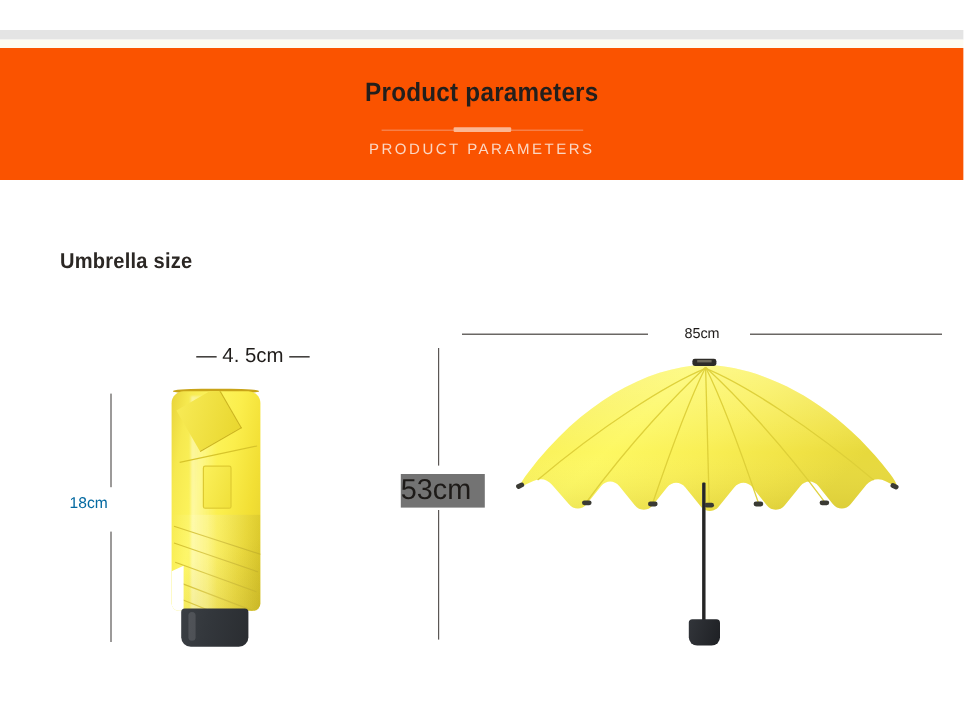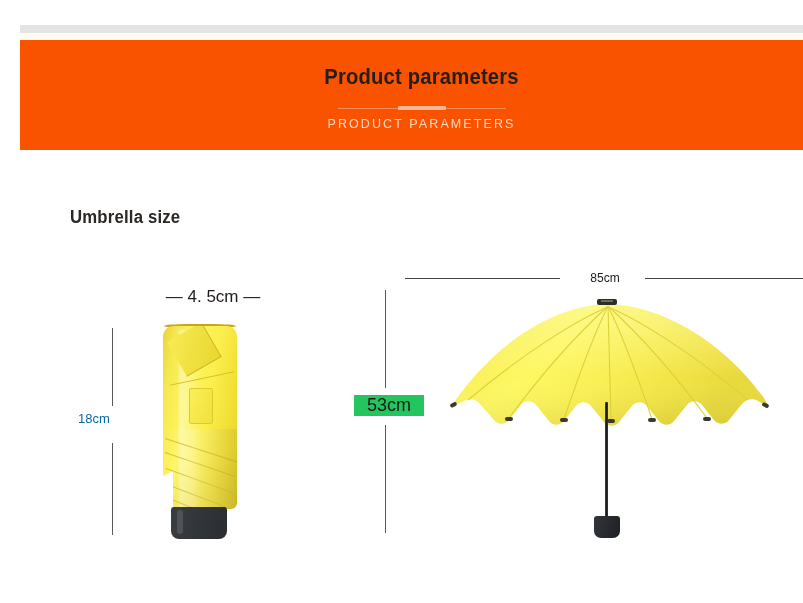"Product parameters" #page { margin-left: 20px -> none }
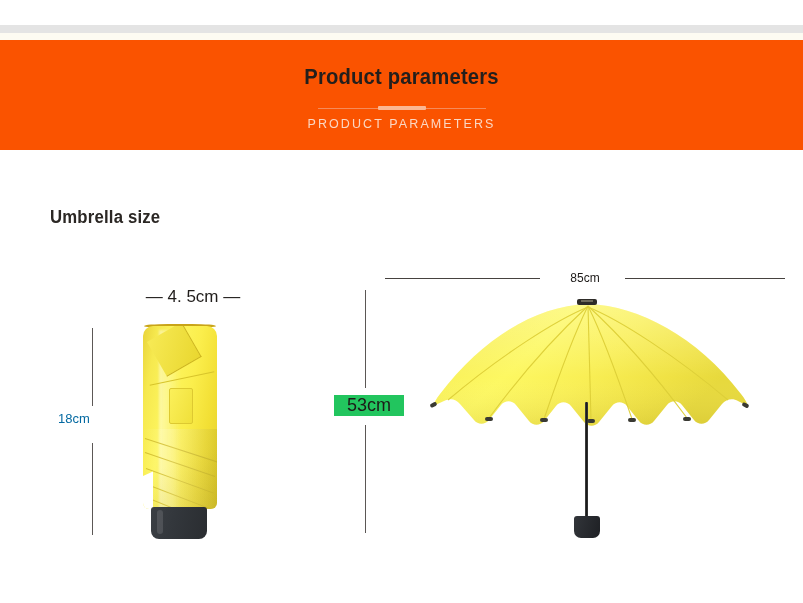"— 4. 5cm —" .dim-45 { text-align: center -> right }
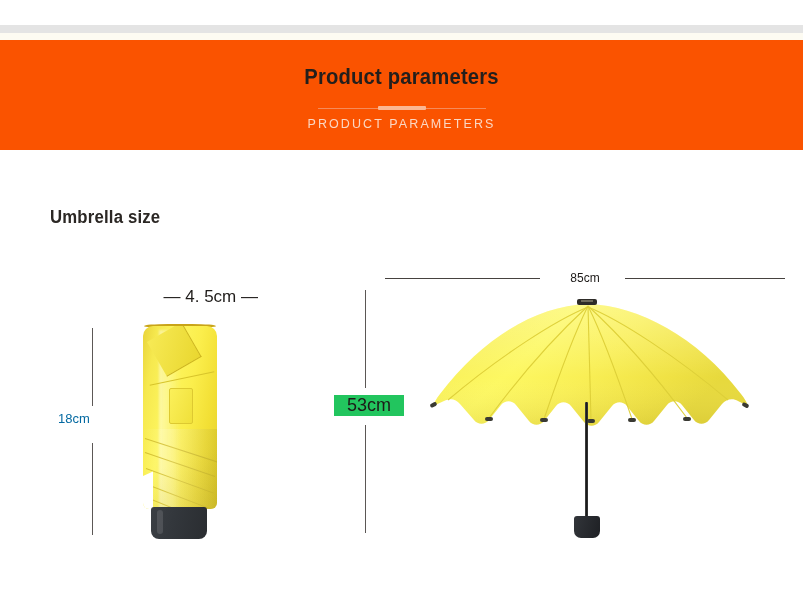"53cm" .dim-53 { background: #22c55e -> #737373; font-size: 18px -> 24px; text-align: center -> left }
